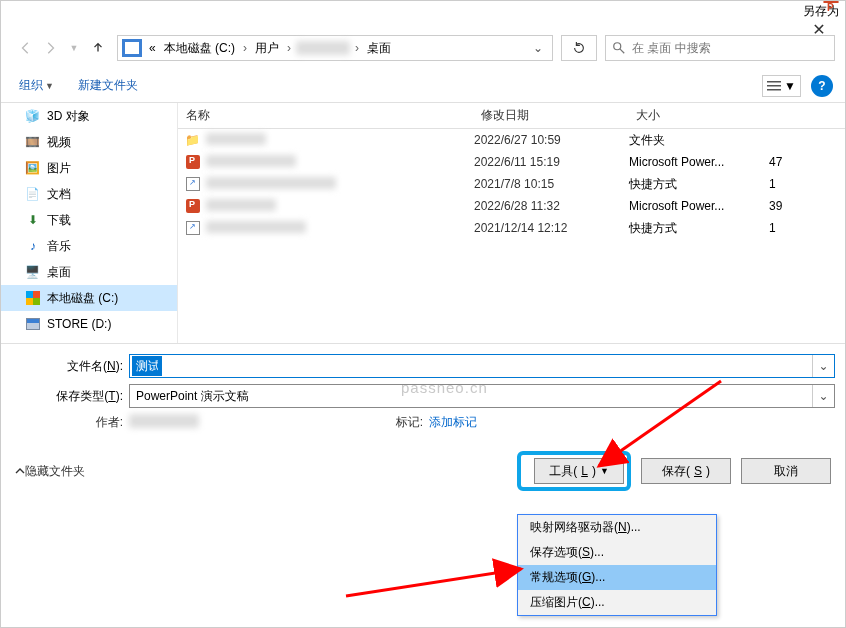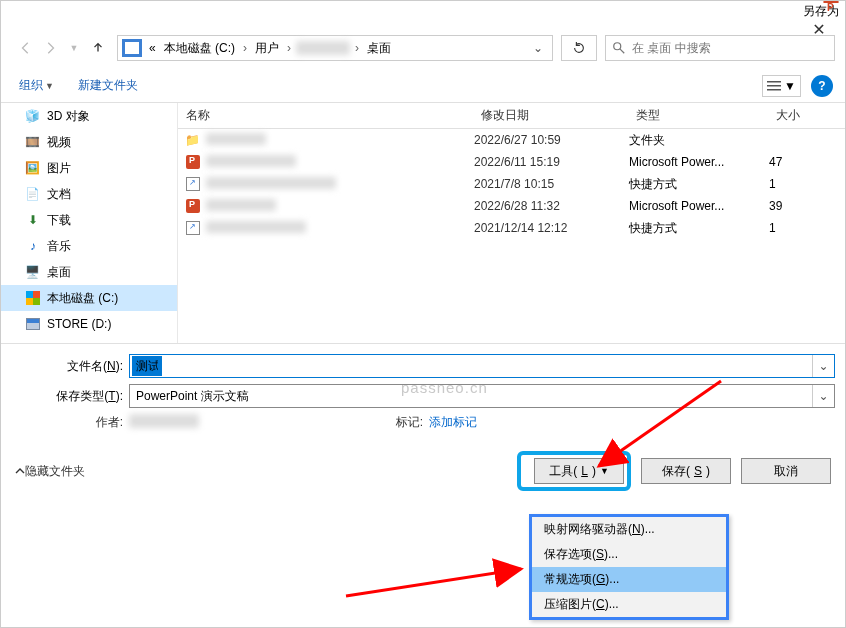"类型" div.fh-col { html: <div>类型</div> -> none }
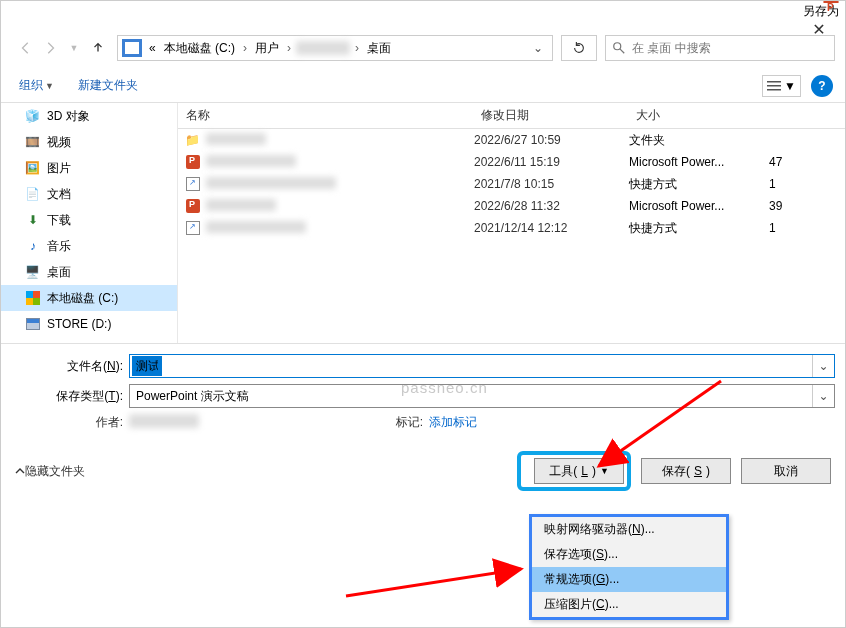"测试" .inputwrap input.sel { color: #000000 -> #ffffff }
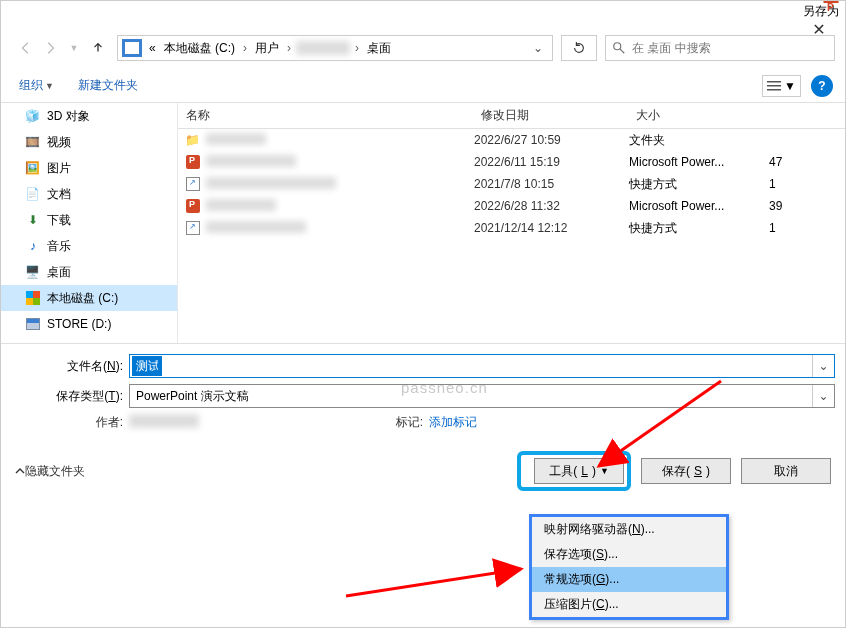"映射网络驱动器(N)..." .ddmenu { border: 3px solid #3b82f6 -> 1px solid #3b82f6; left: 528px -> 516px }
